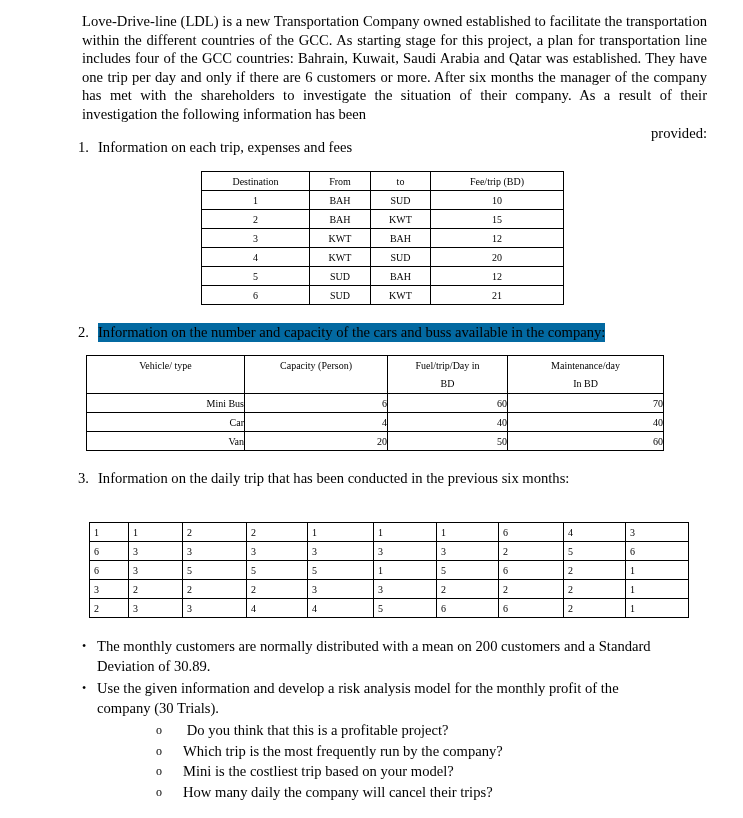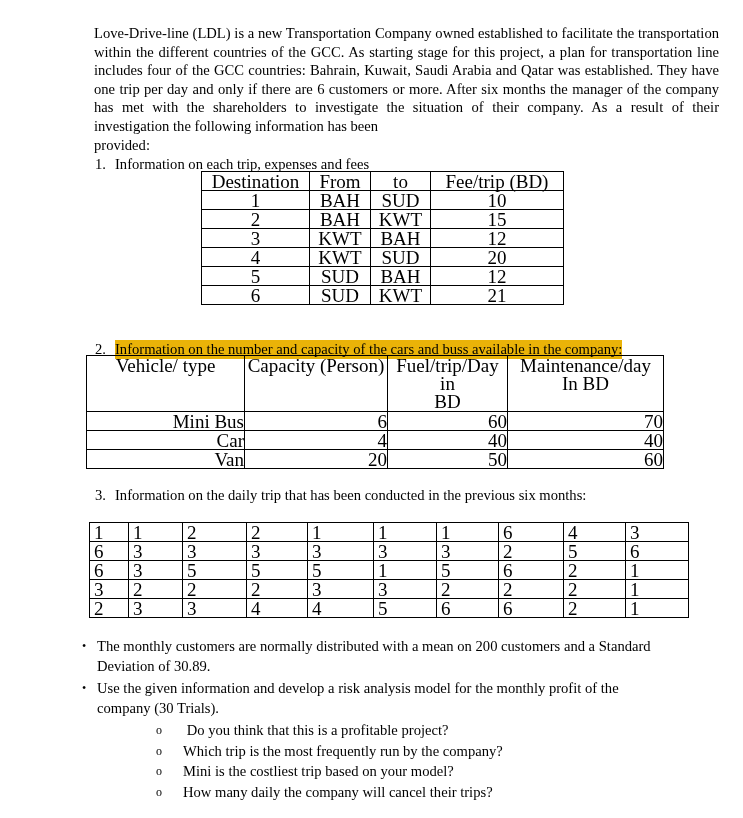"Love-Drive-line (LDL) is a new" .intro { margin: 16px -> 4px }
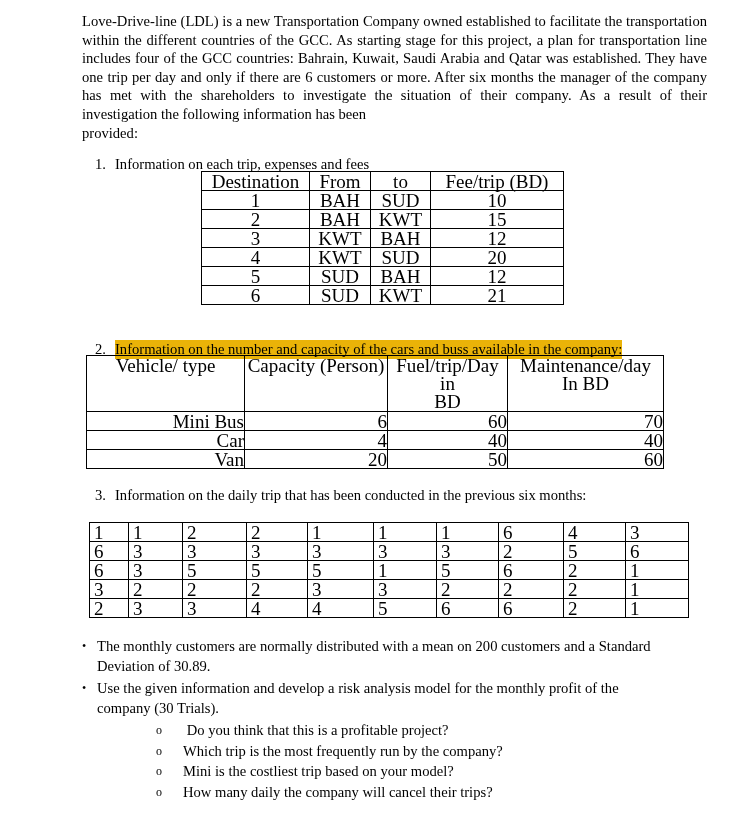"provided:" .intro .last-line { text-align: left -> right }
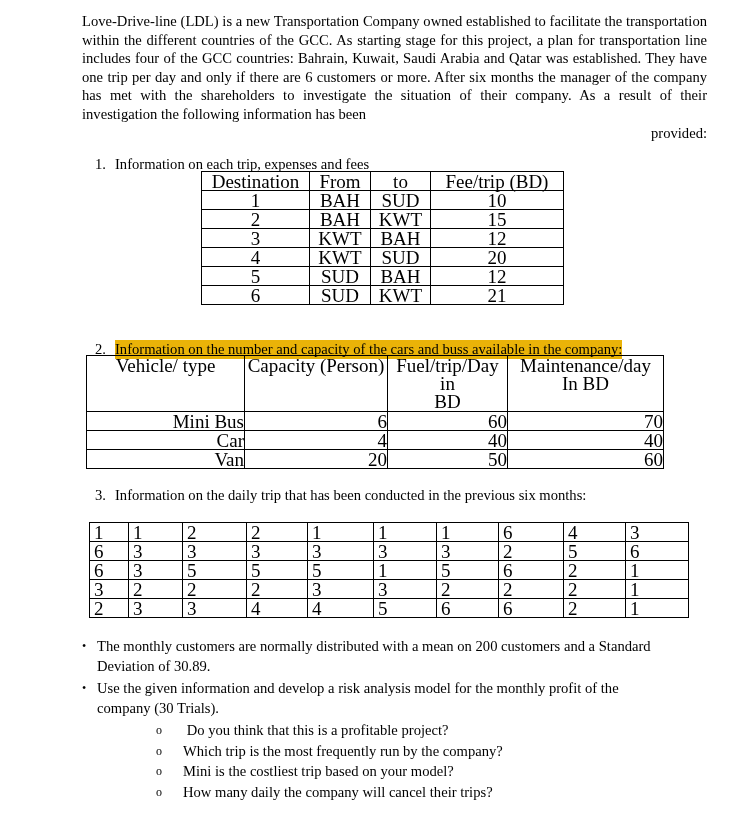"1. Information on each trip," .heading { margin: 17px -> 0 }
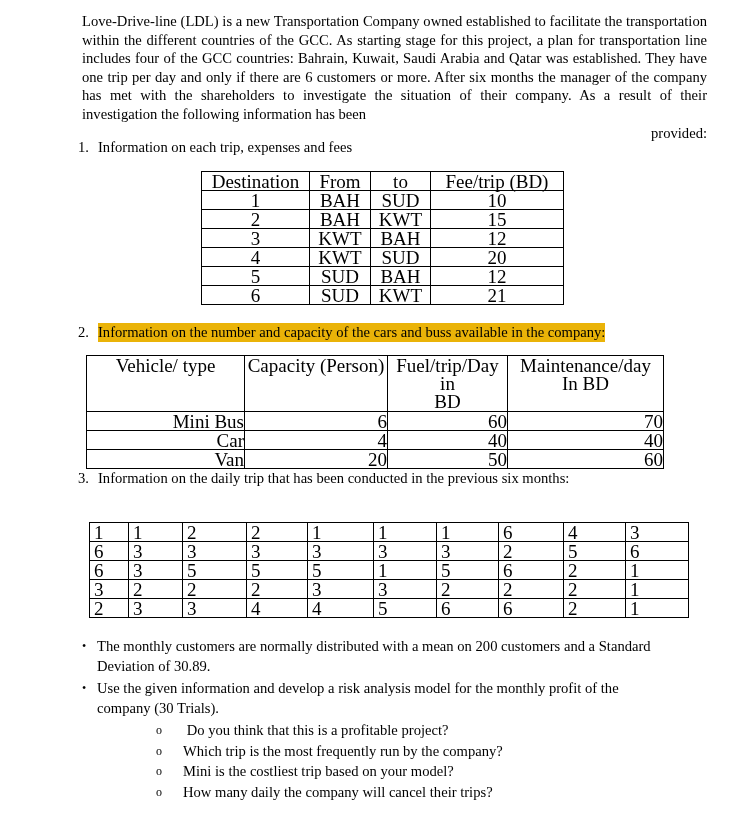"Destination" table { font-size: 19px -> 10px }
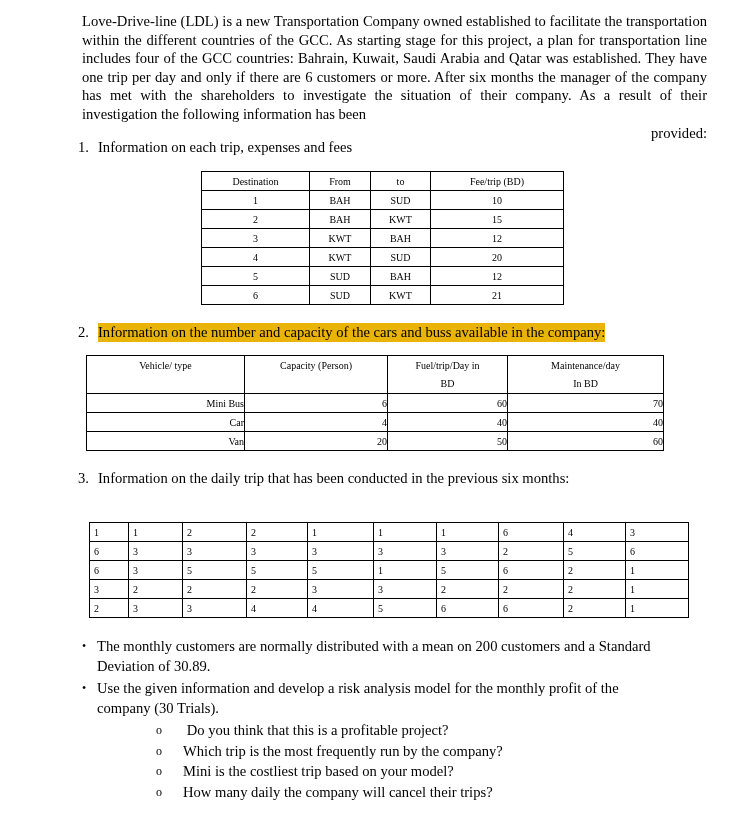"Information on the number and" .hl { background: #eab308 -> #0369a1 }
